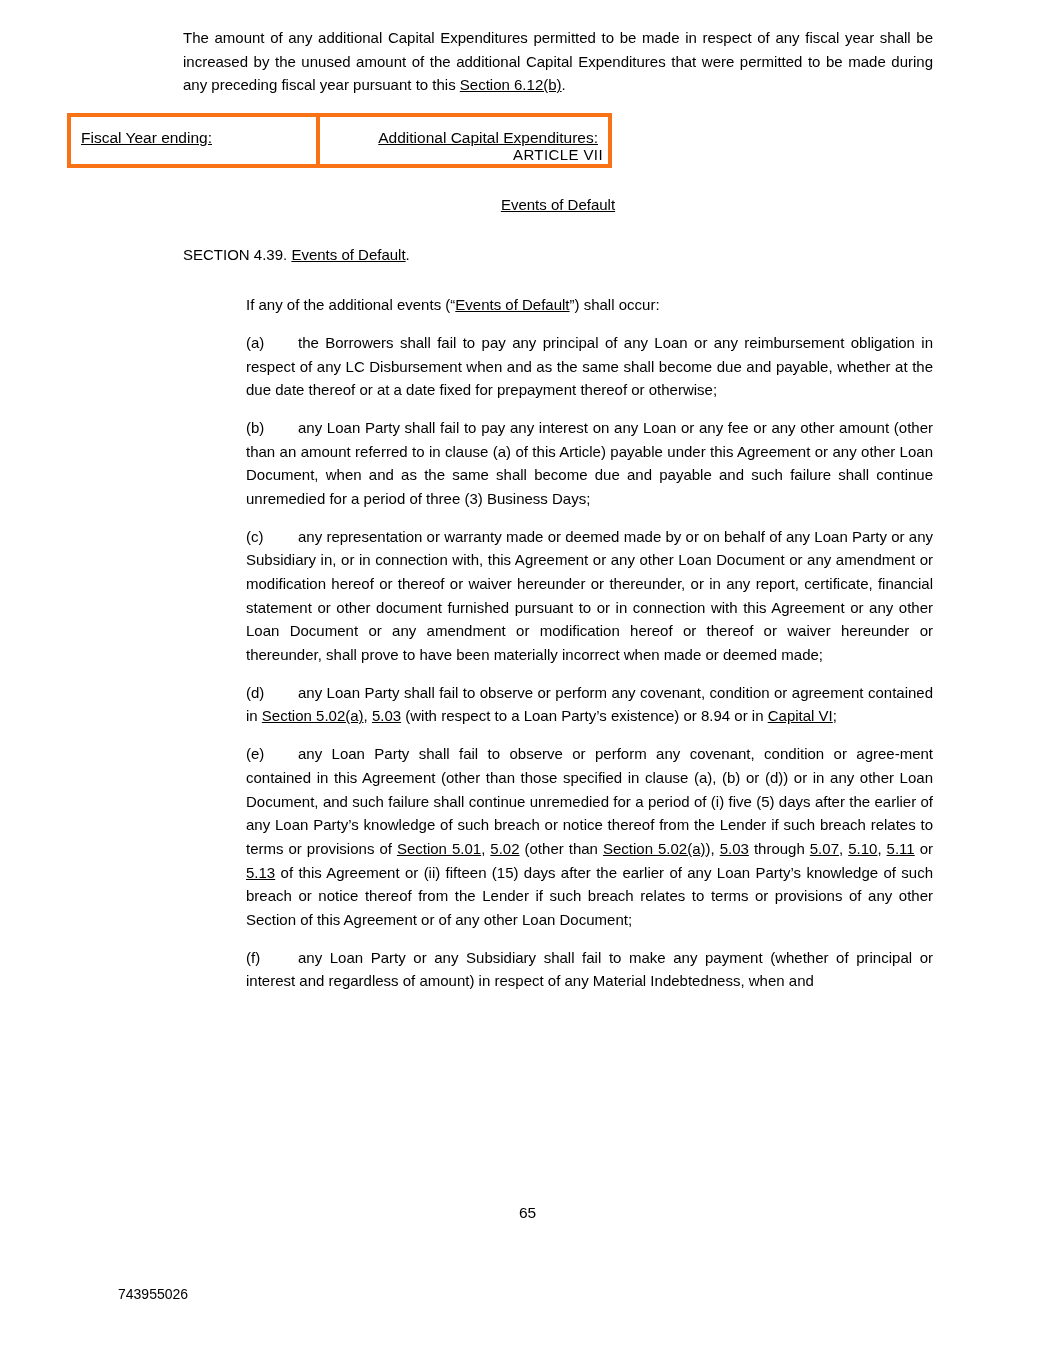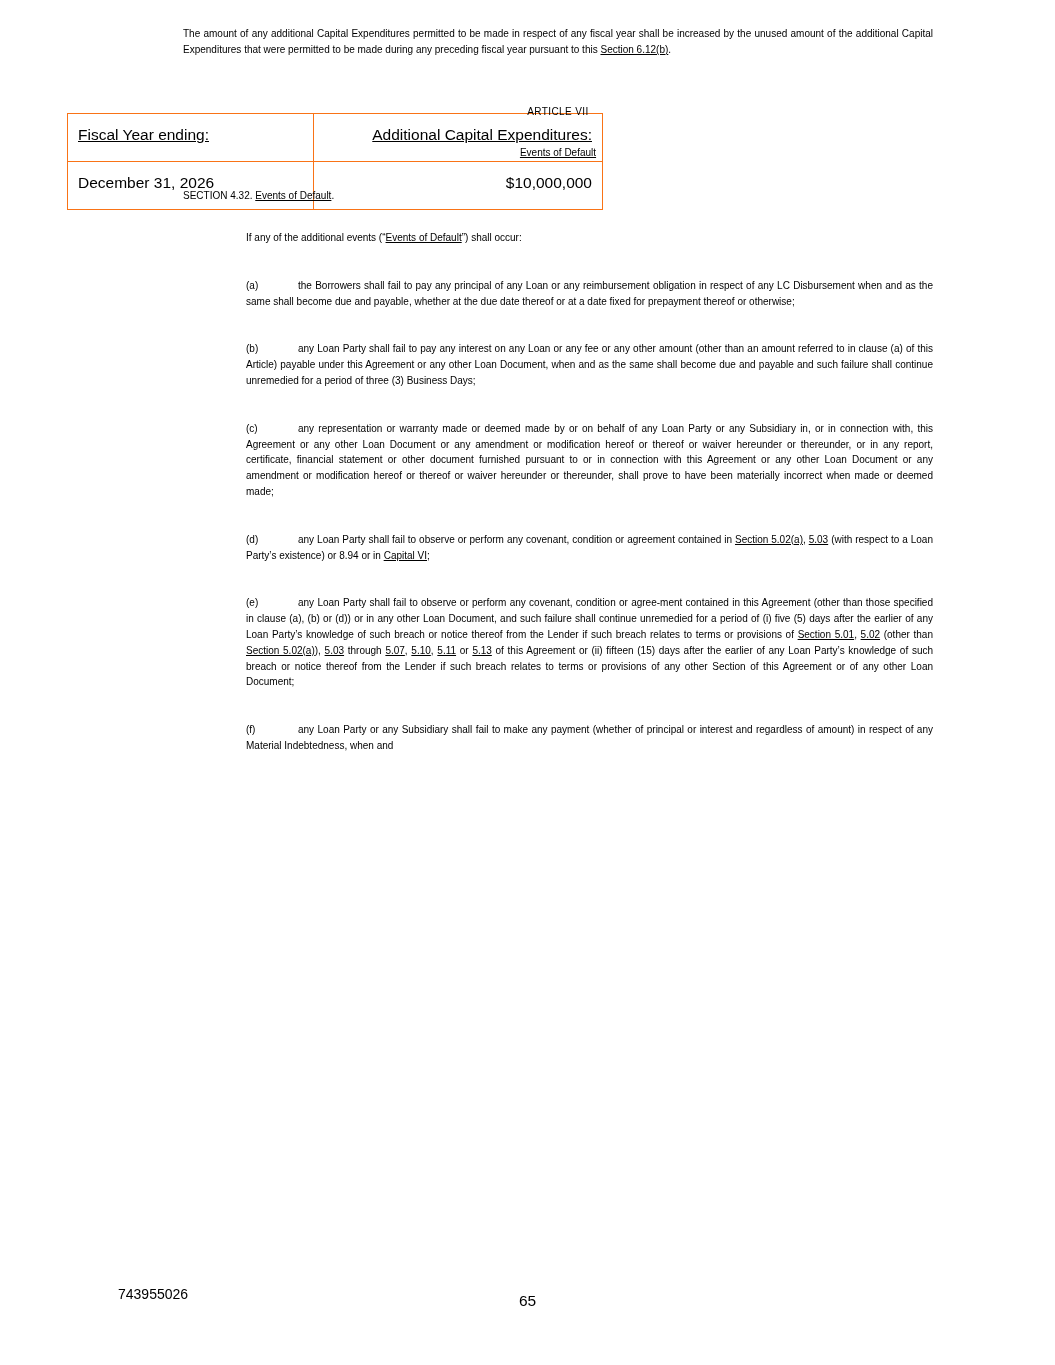"The amount of any additional" p { font-size: 10px -> 15px }
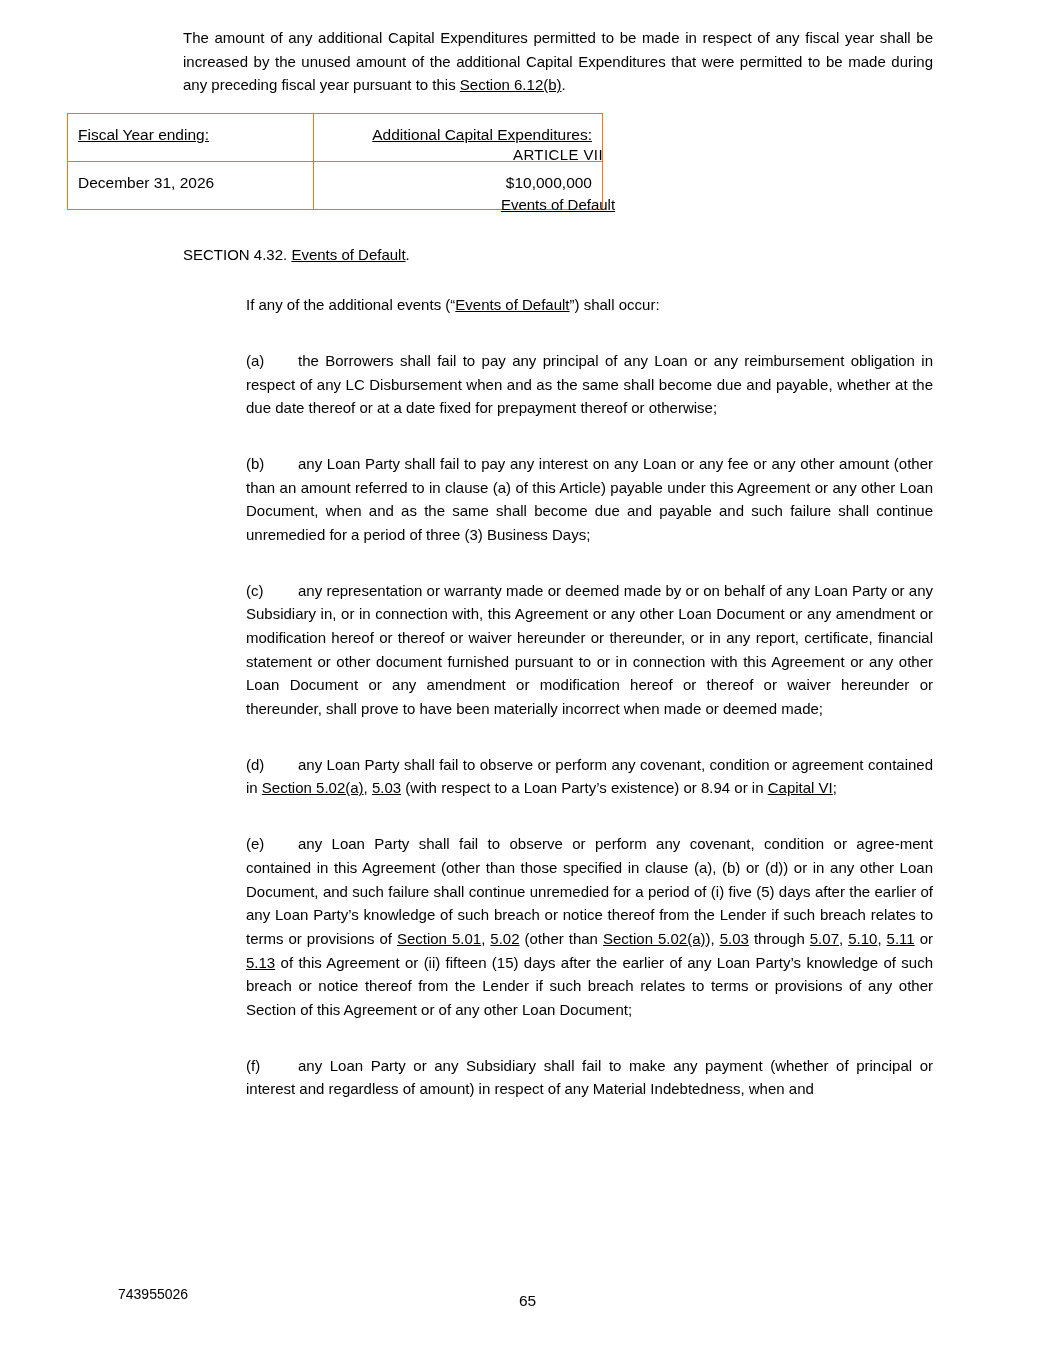"Fiscal Year ending:" .cap-table td { border: 1px solid #f97316 -> 4px solid #f97316 }
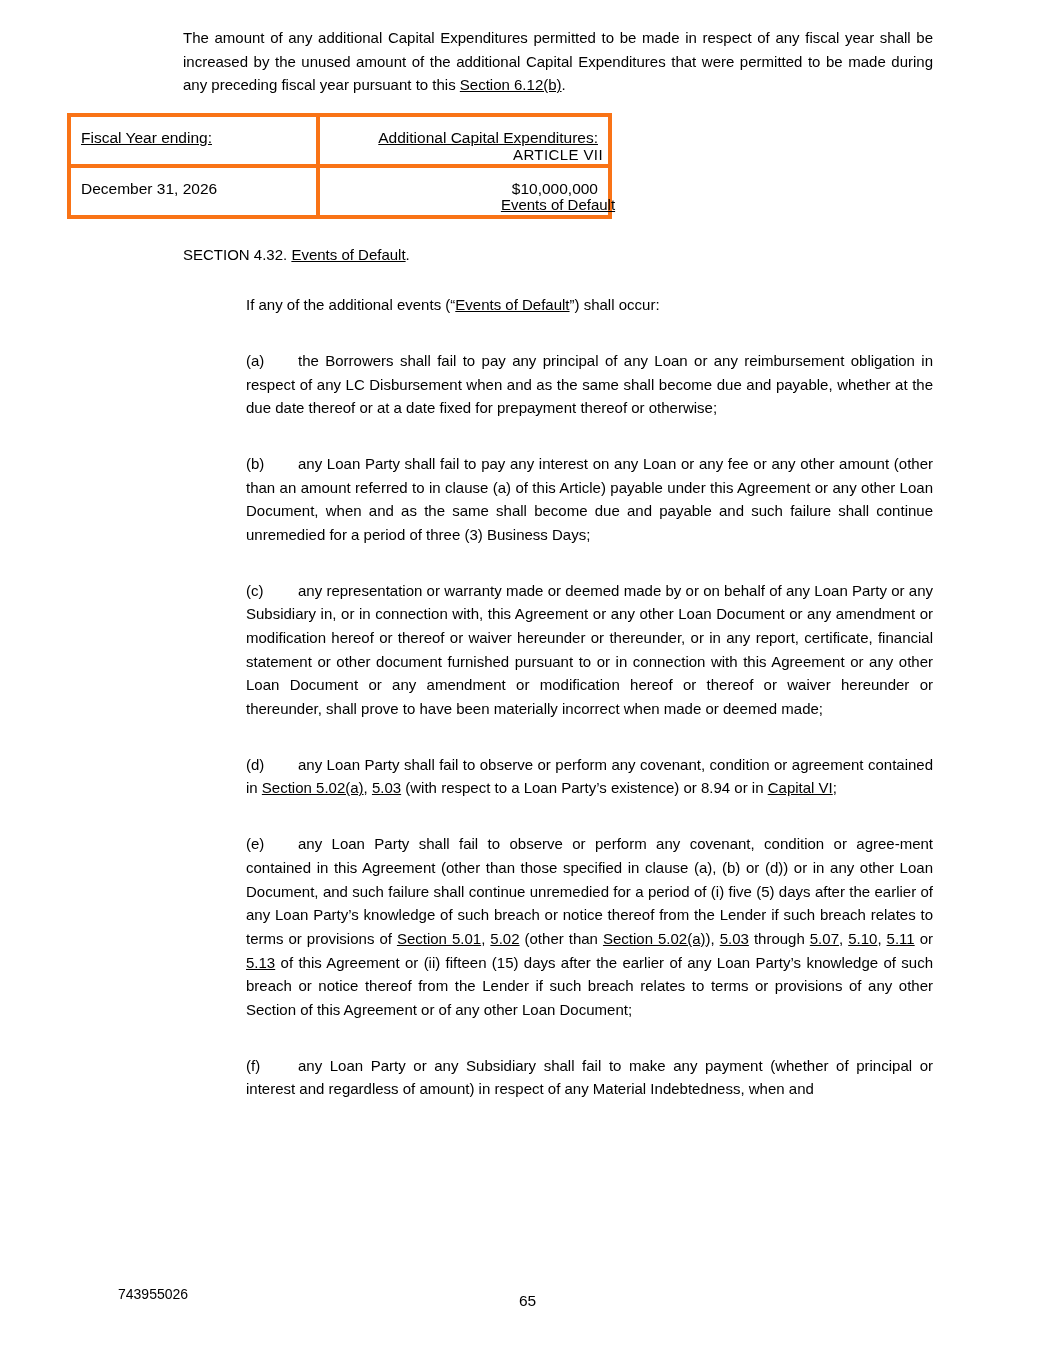"December 31, 2026" tr { html: <tr> <td>December 31, 2026</td> <td>$10,000,000</td> </tr> -> none }
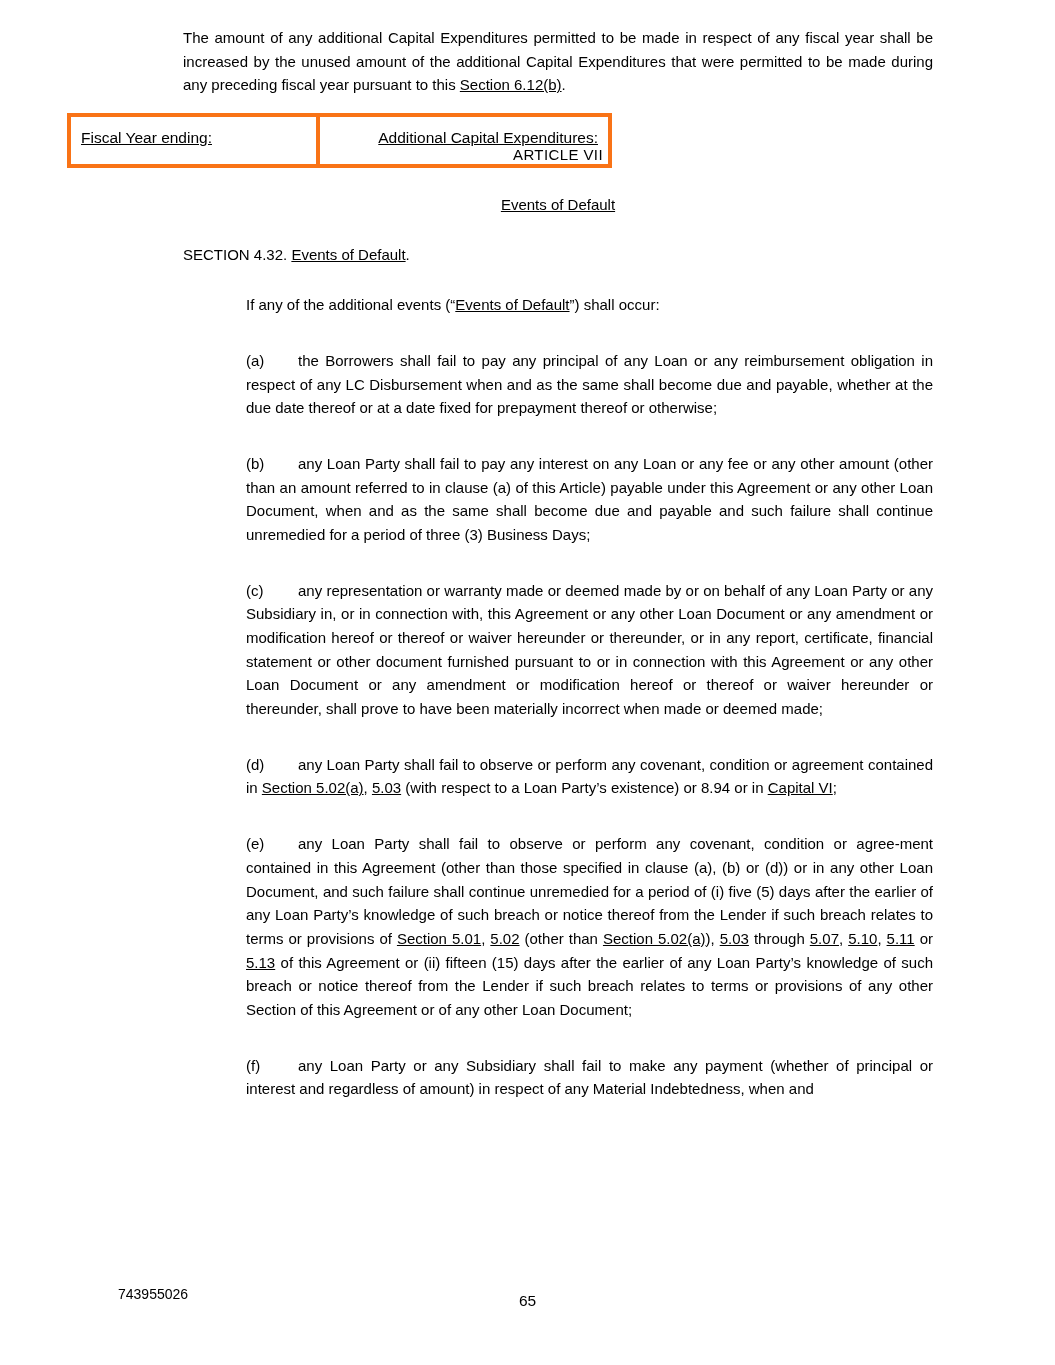"SECTION 4.32." span { text: 4.32 -> 4.39 }
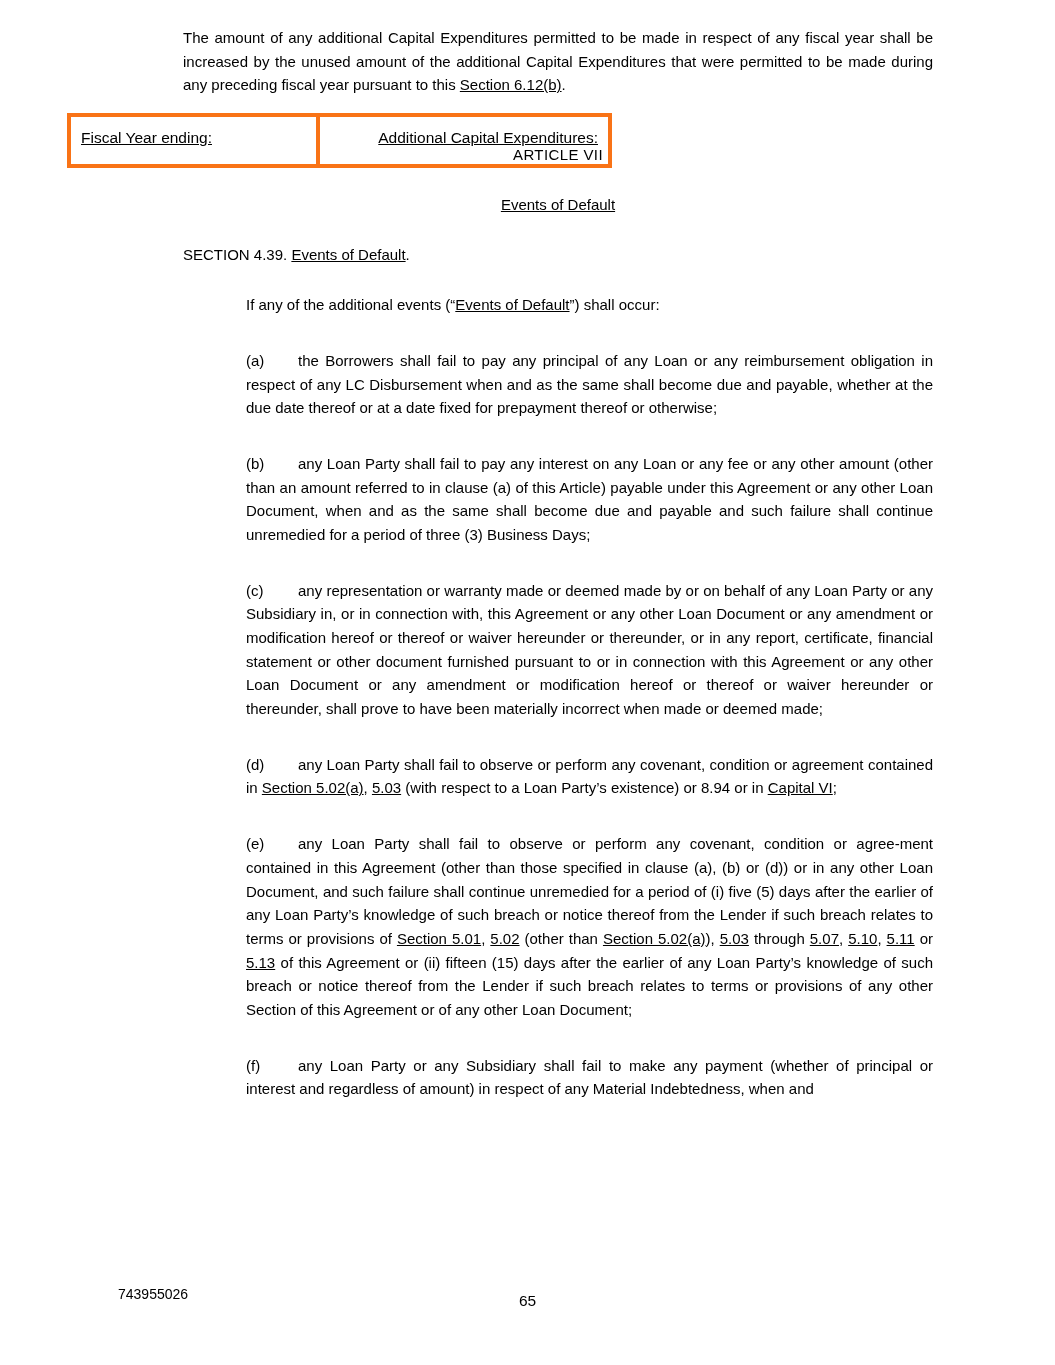"(a) the Borrowers shall fail" .lettered { margin-top: 32px -> 14px }
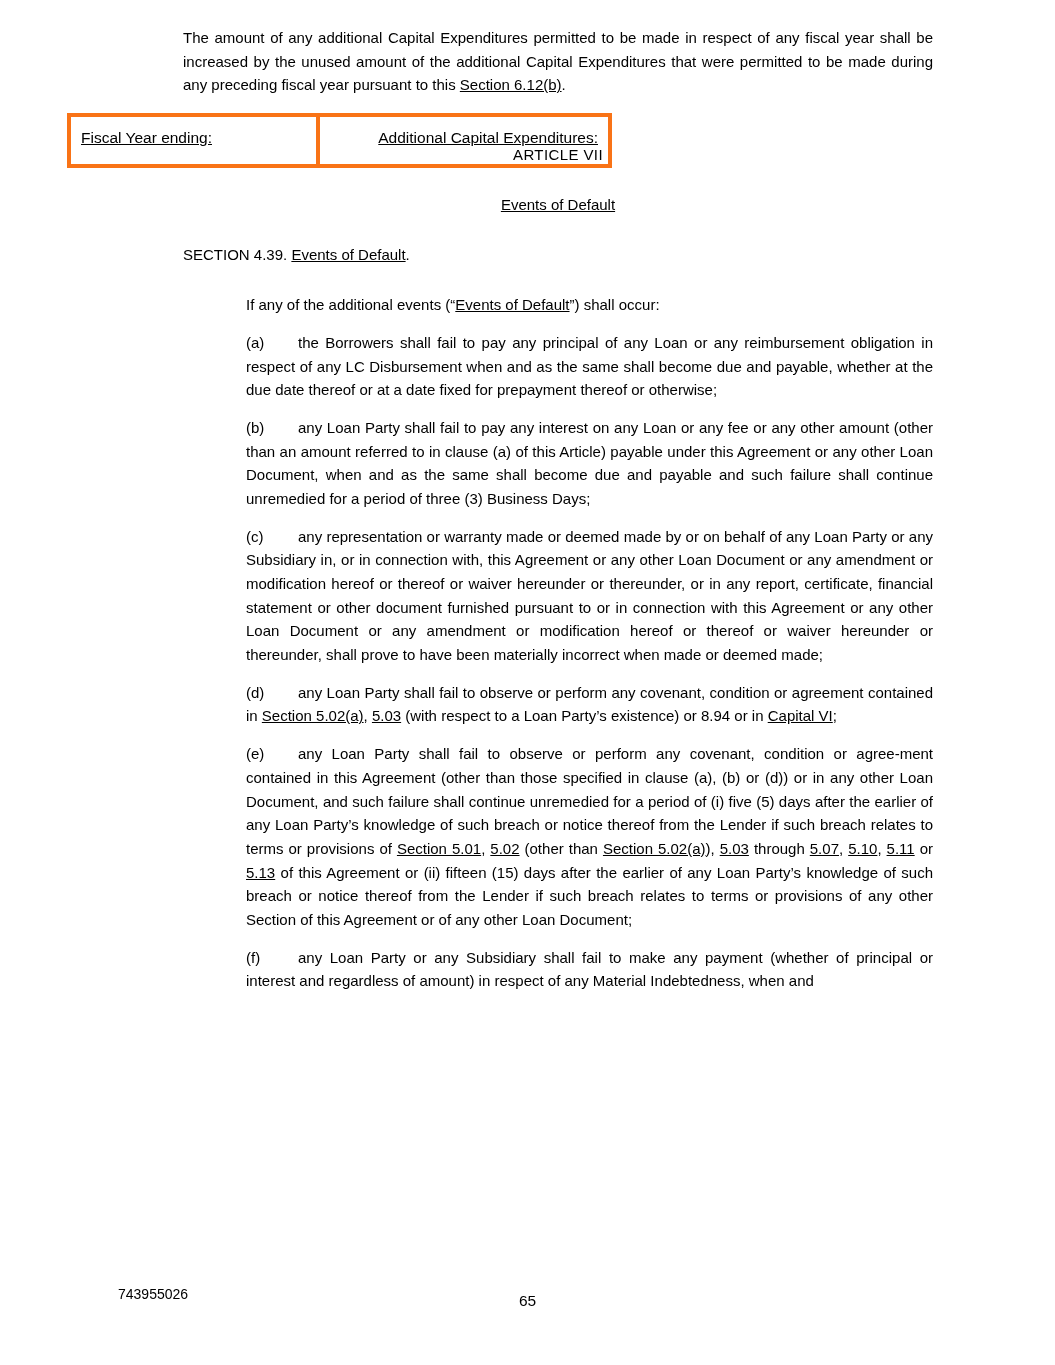"65" .page-number { top: 1292px -> 1204px }
